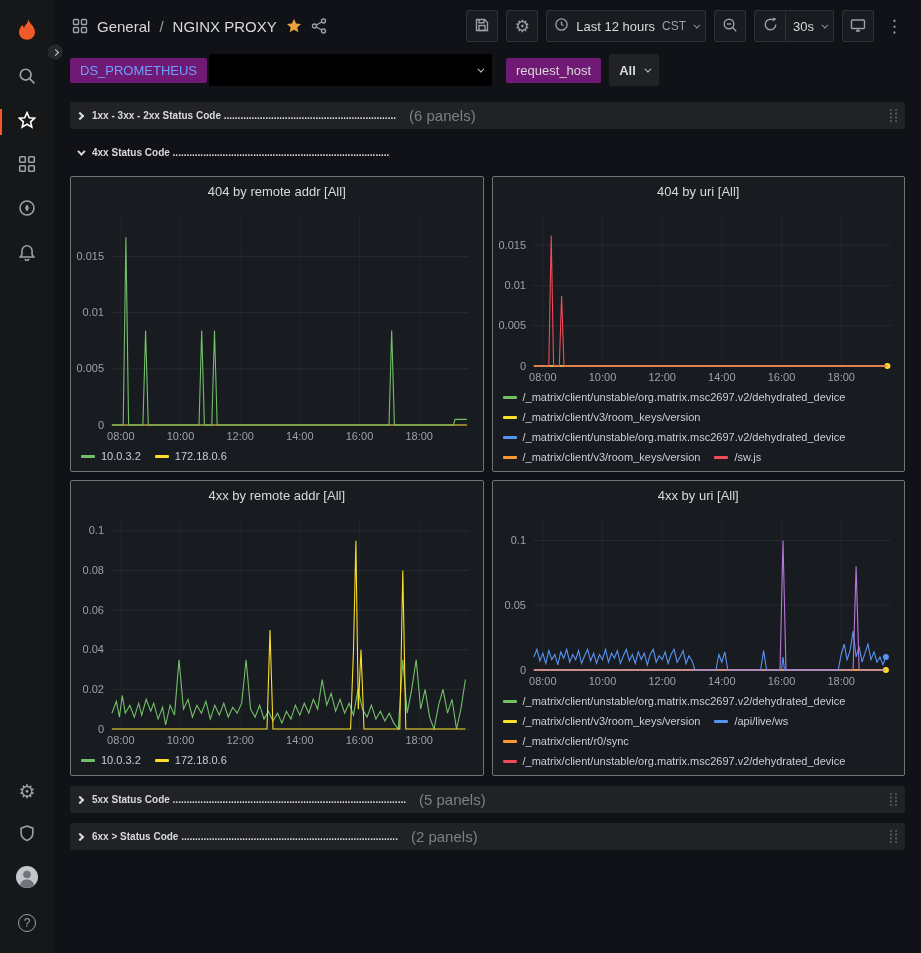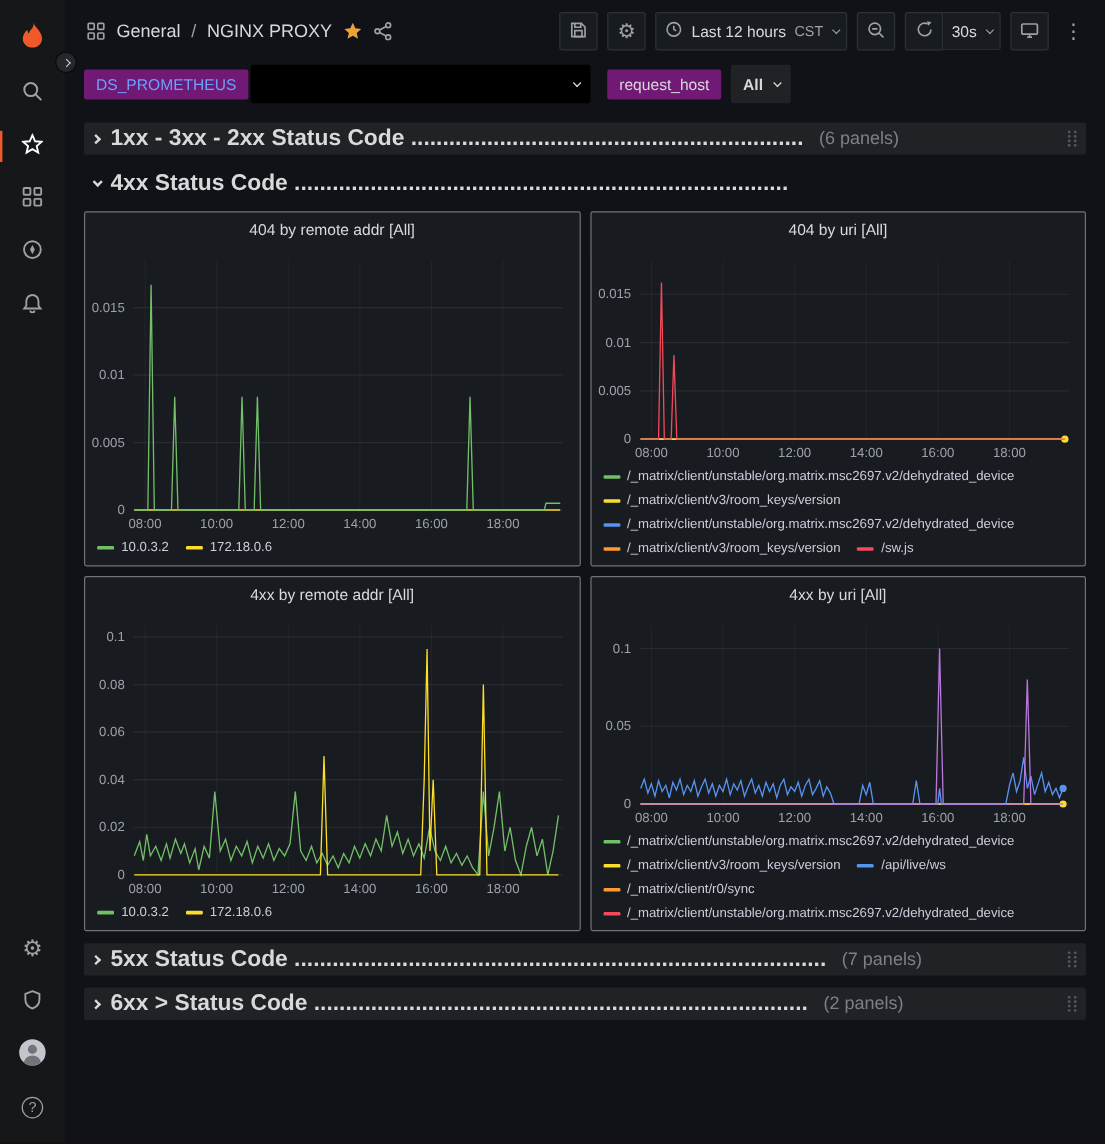"1xx - 3xx - 2xx" .row-title { font-size: 19px -> 10px }
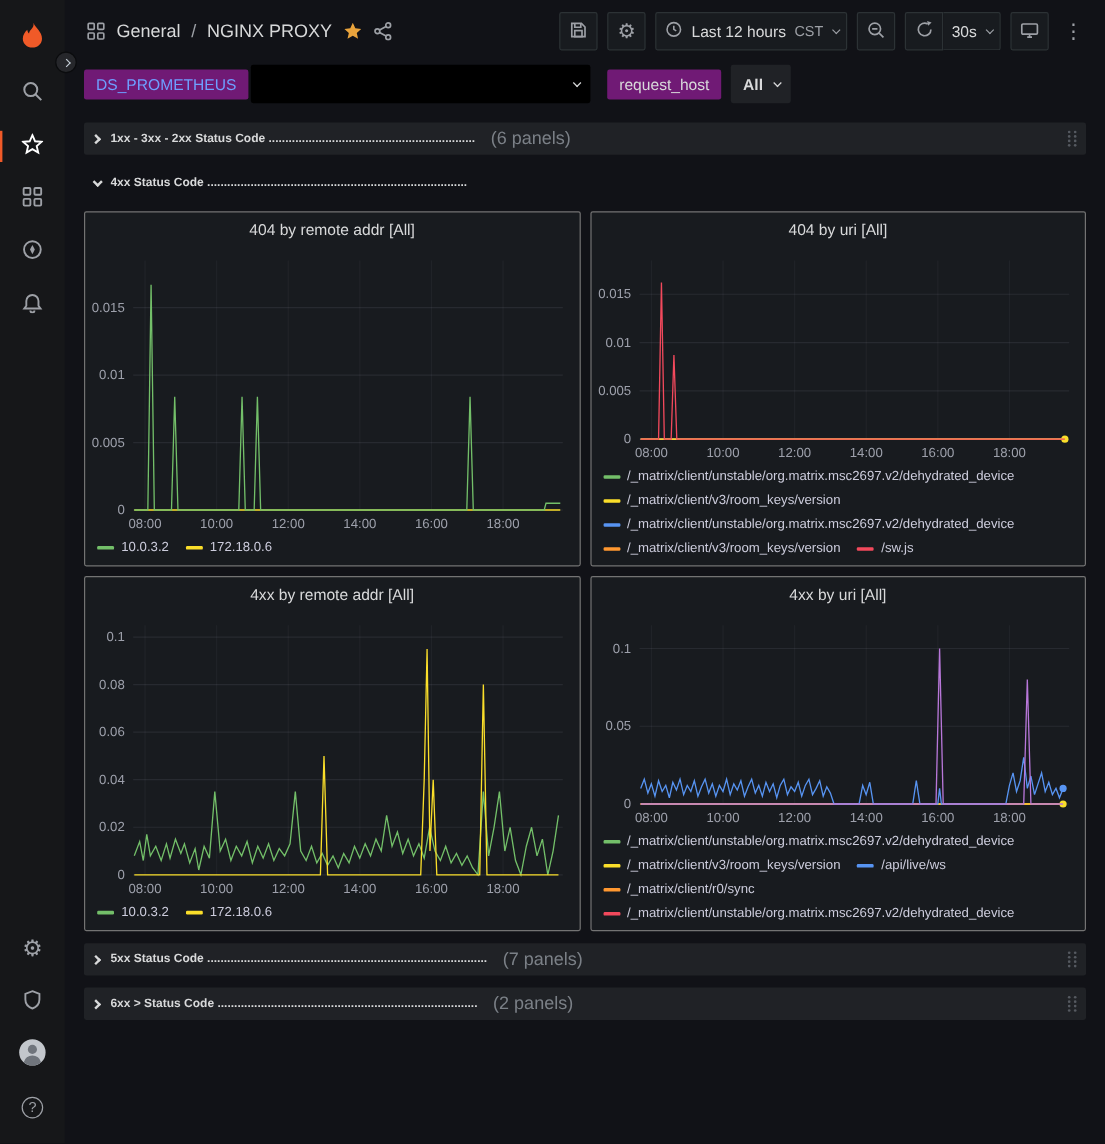"(7 panels)" span.row-count { text: 7 -> 5 }
